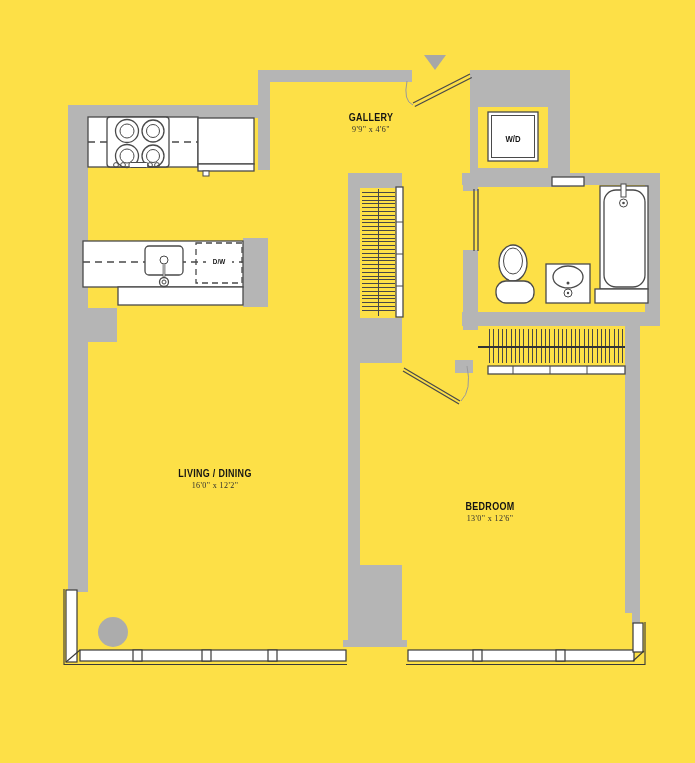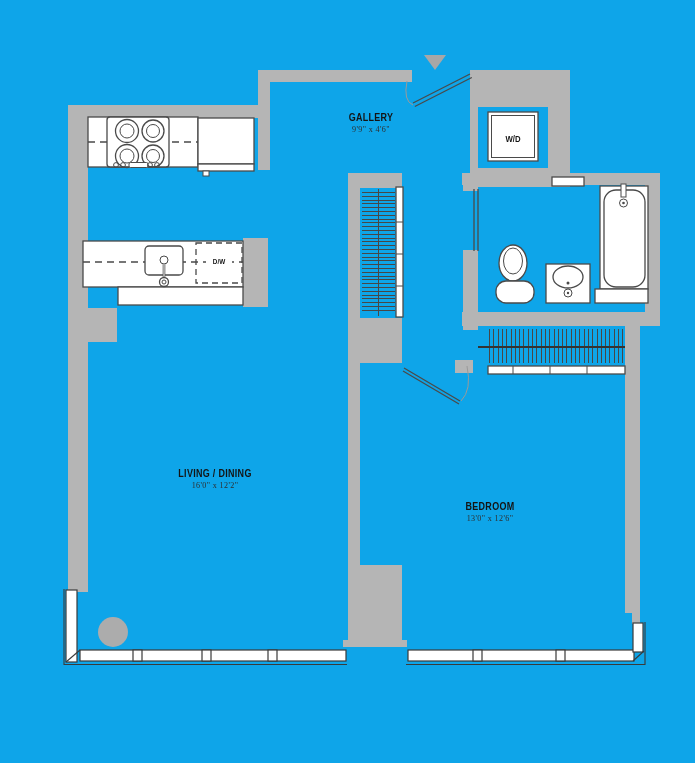"GALLERY" #plan { background: #0ea5e9 -> #fde047 }
